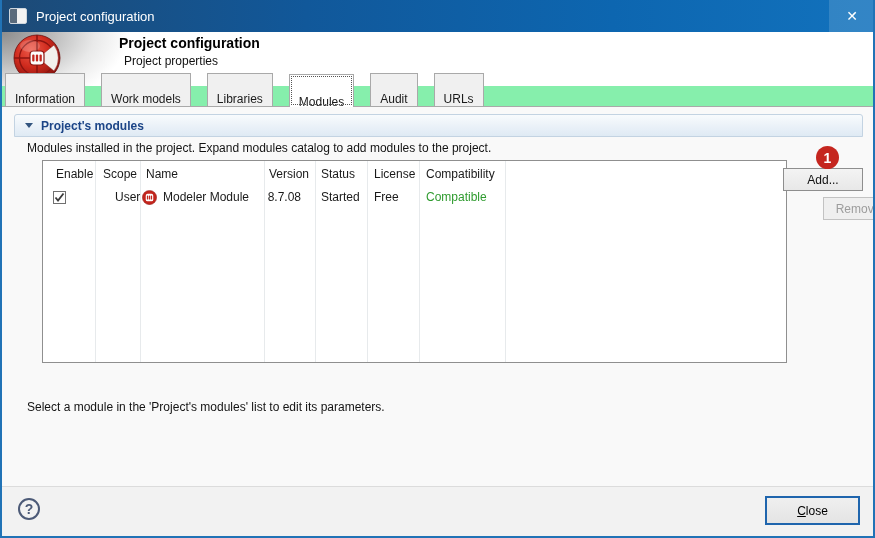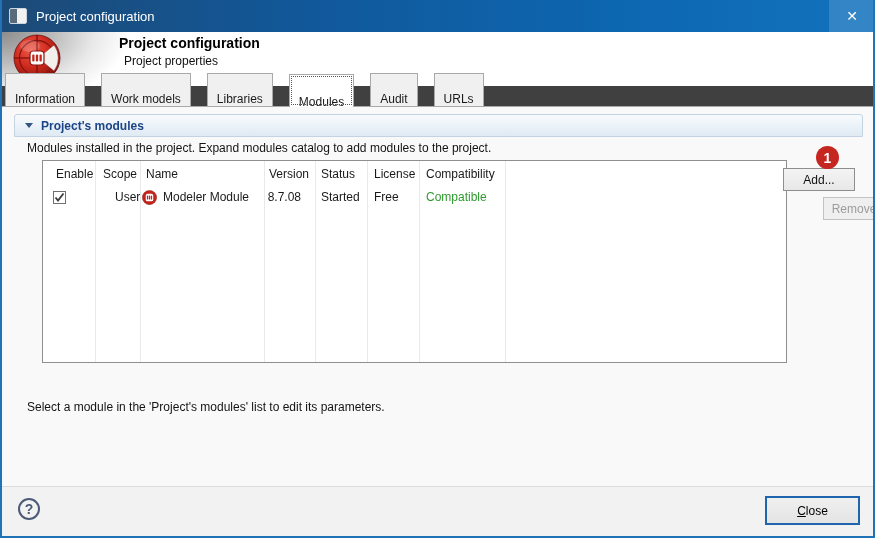"Project configuration" .window { background: #404040 -> #86efac }
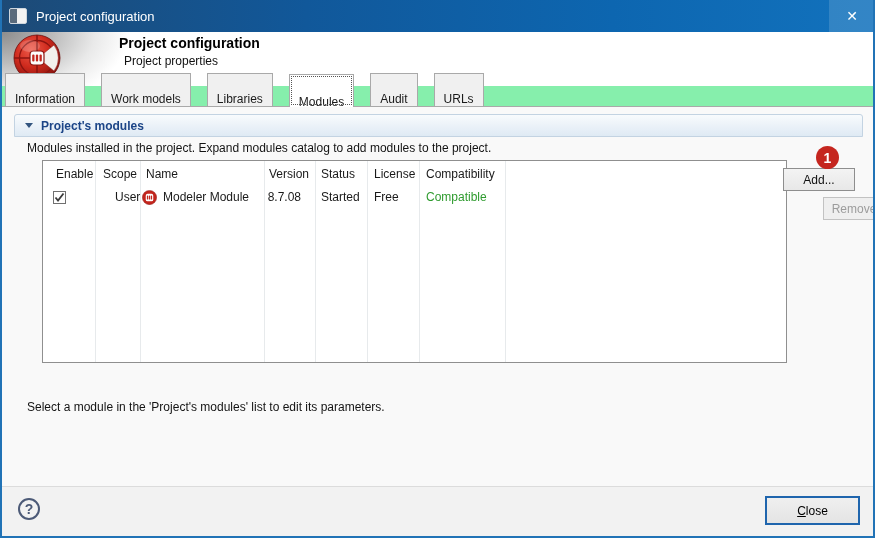"Add..." .btn { width: 72px -> 80px }
